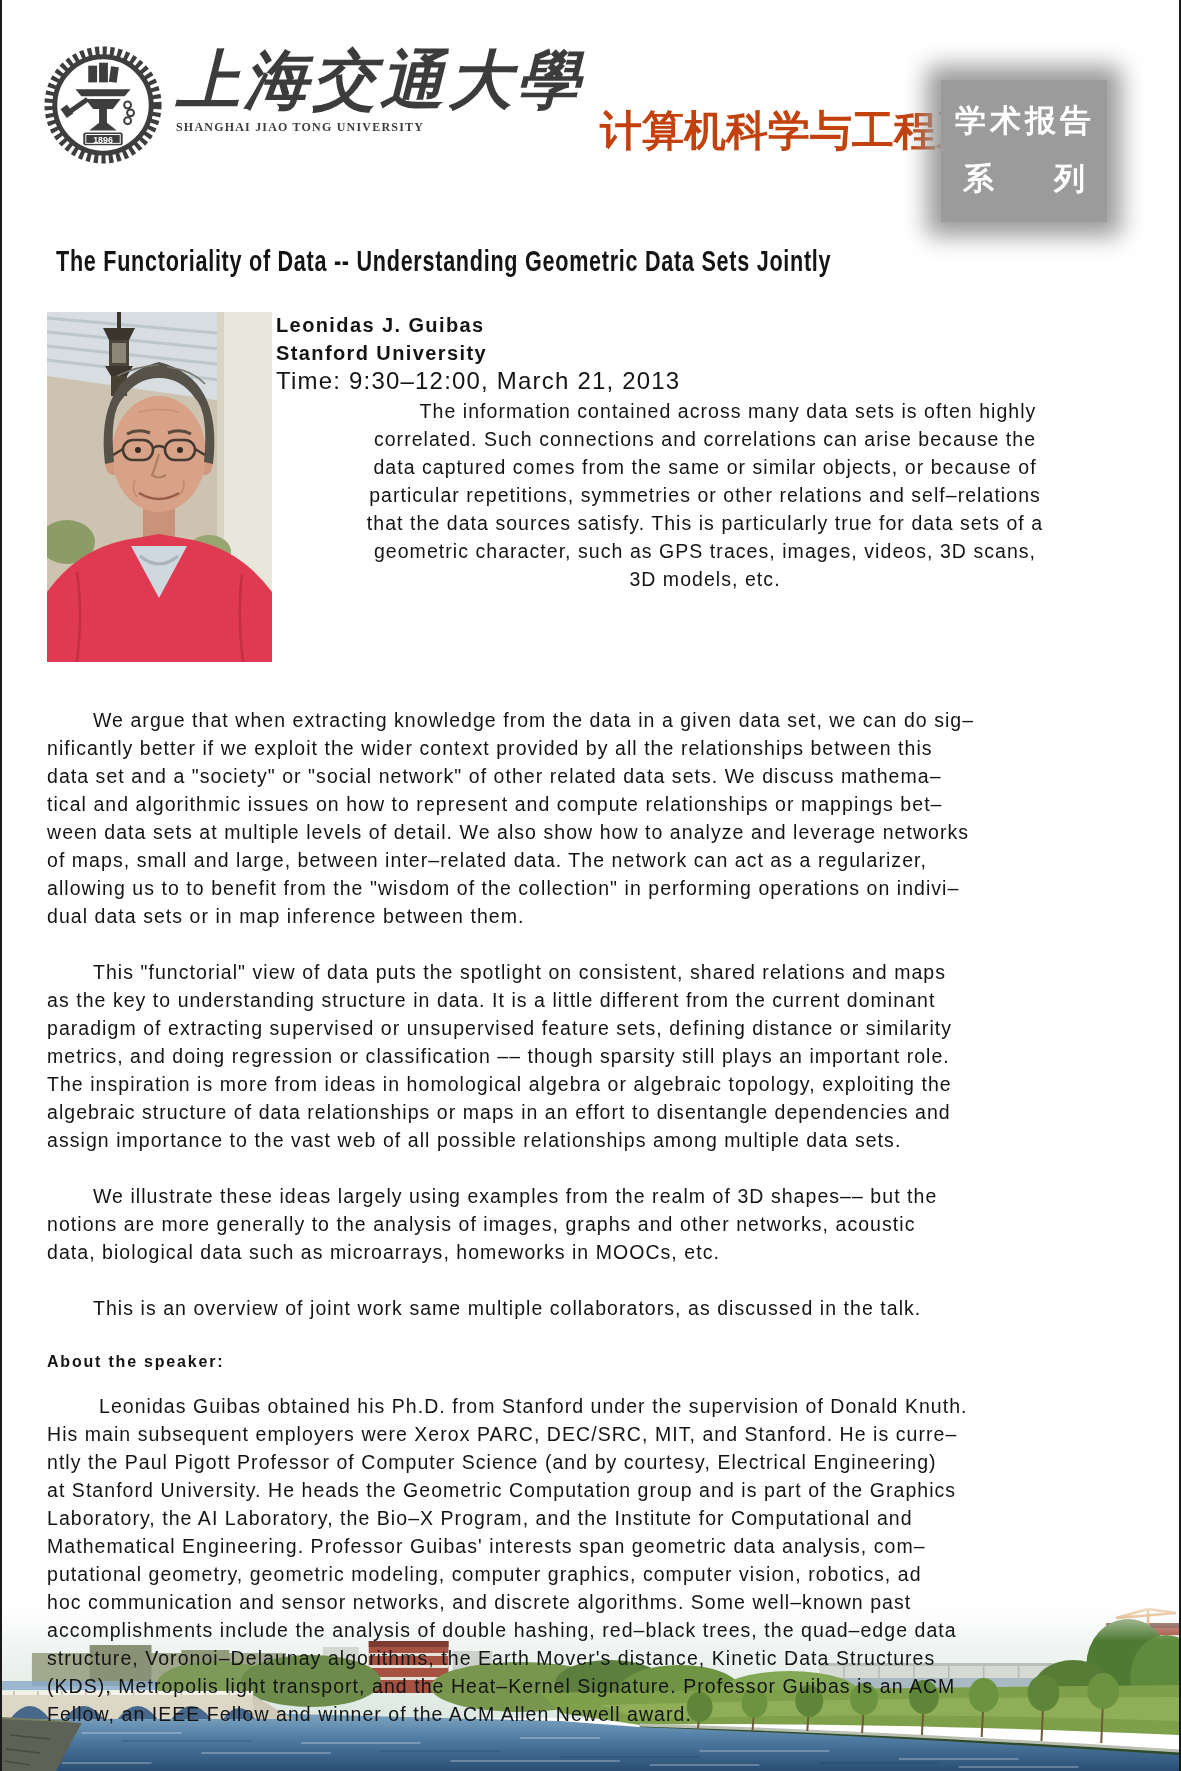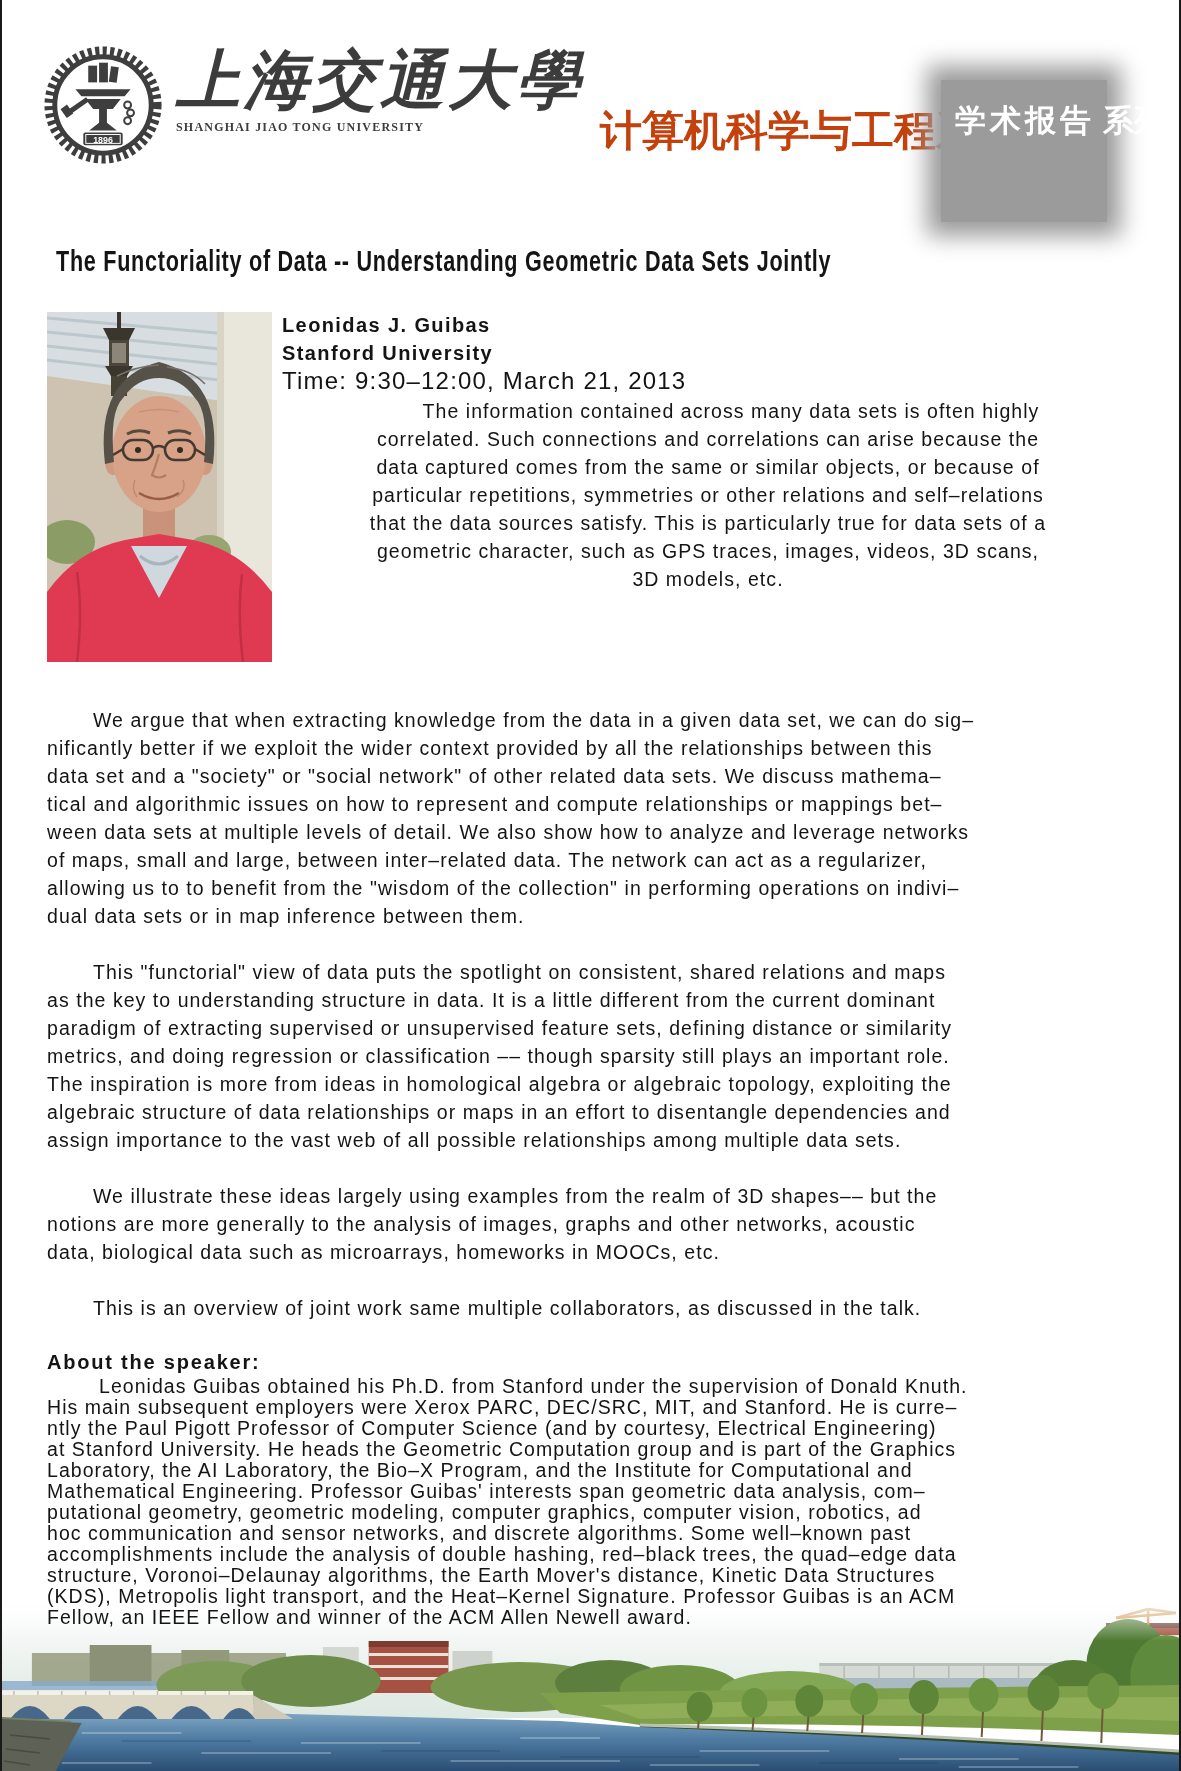"学术报告" .badge { flex-direction: row -> column }
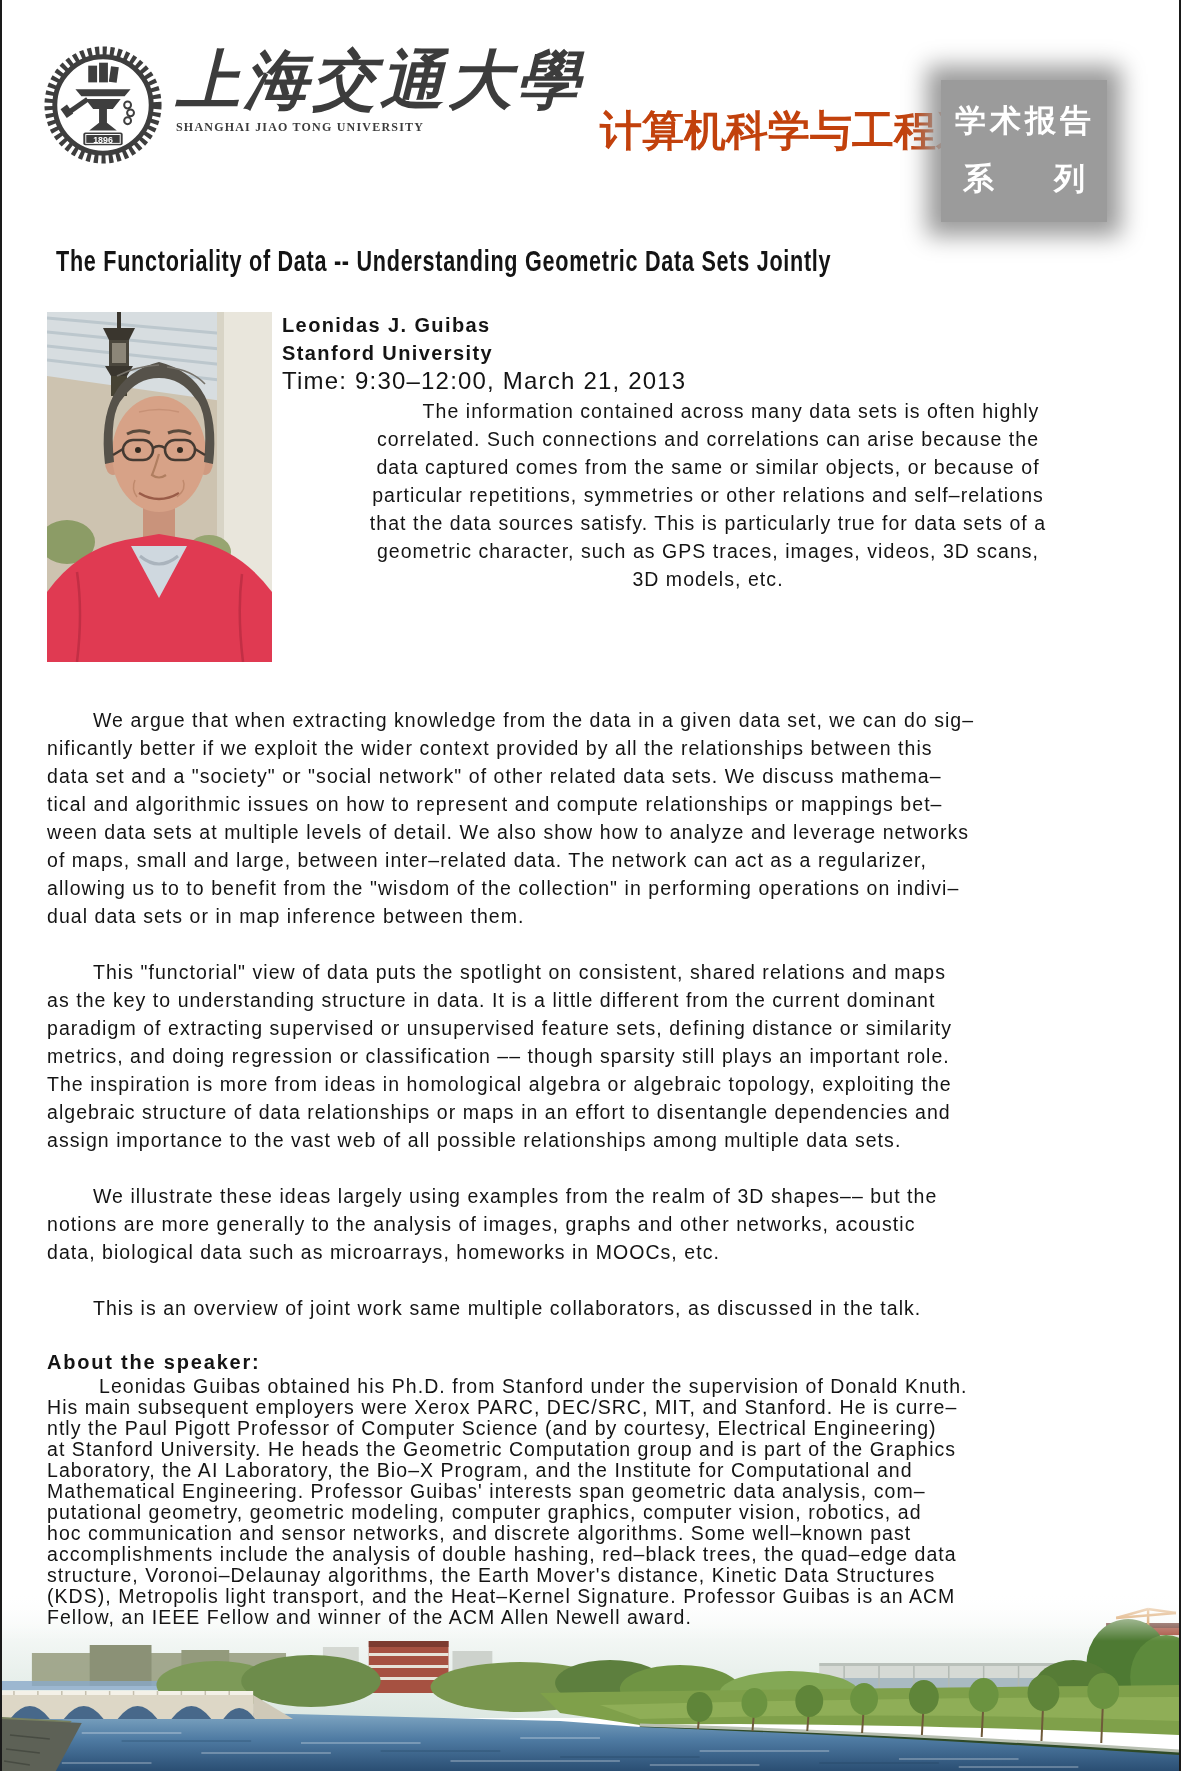"Leonidas J. Guibas" .lead { gap: 10px -> 4px }
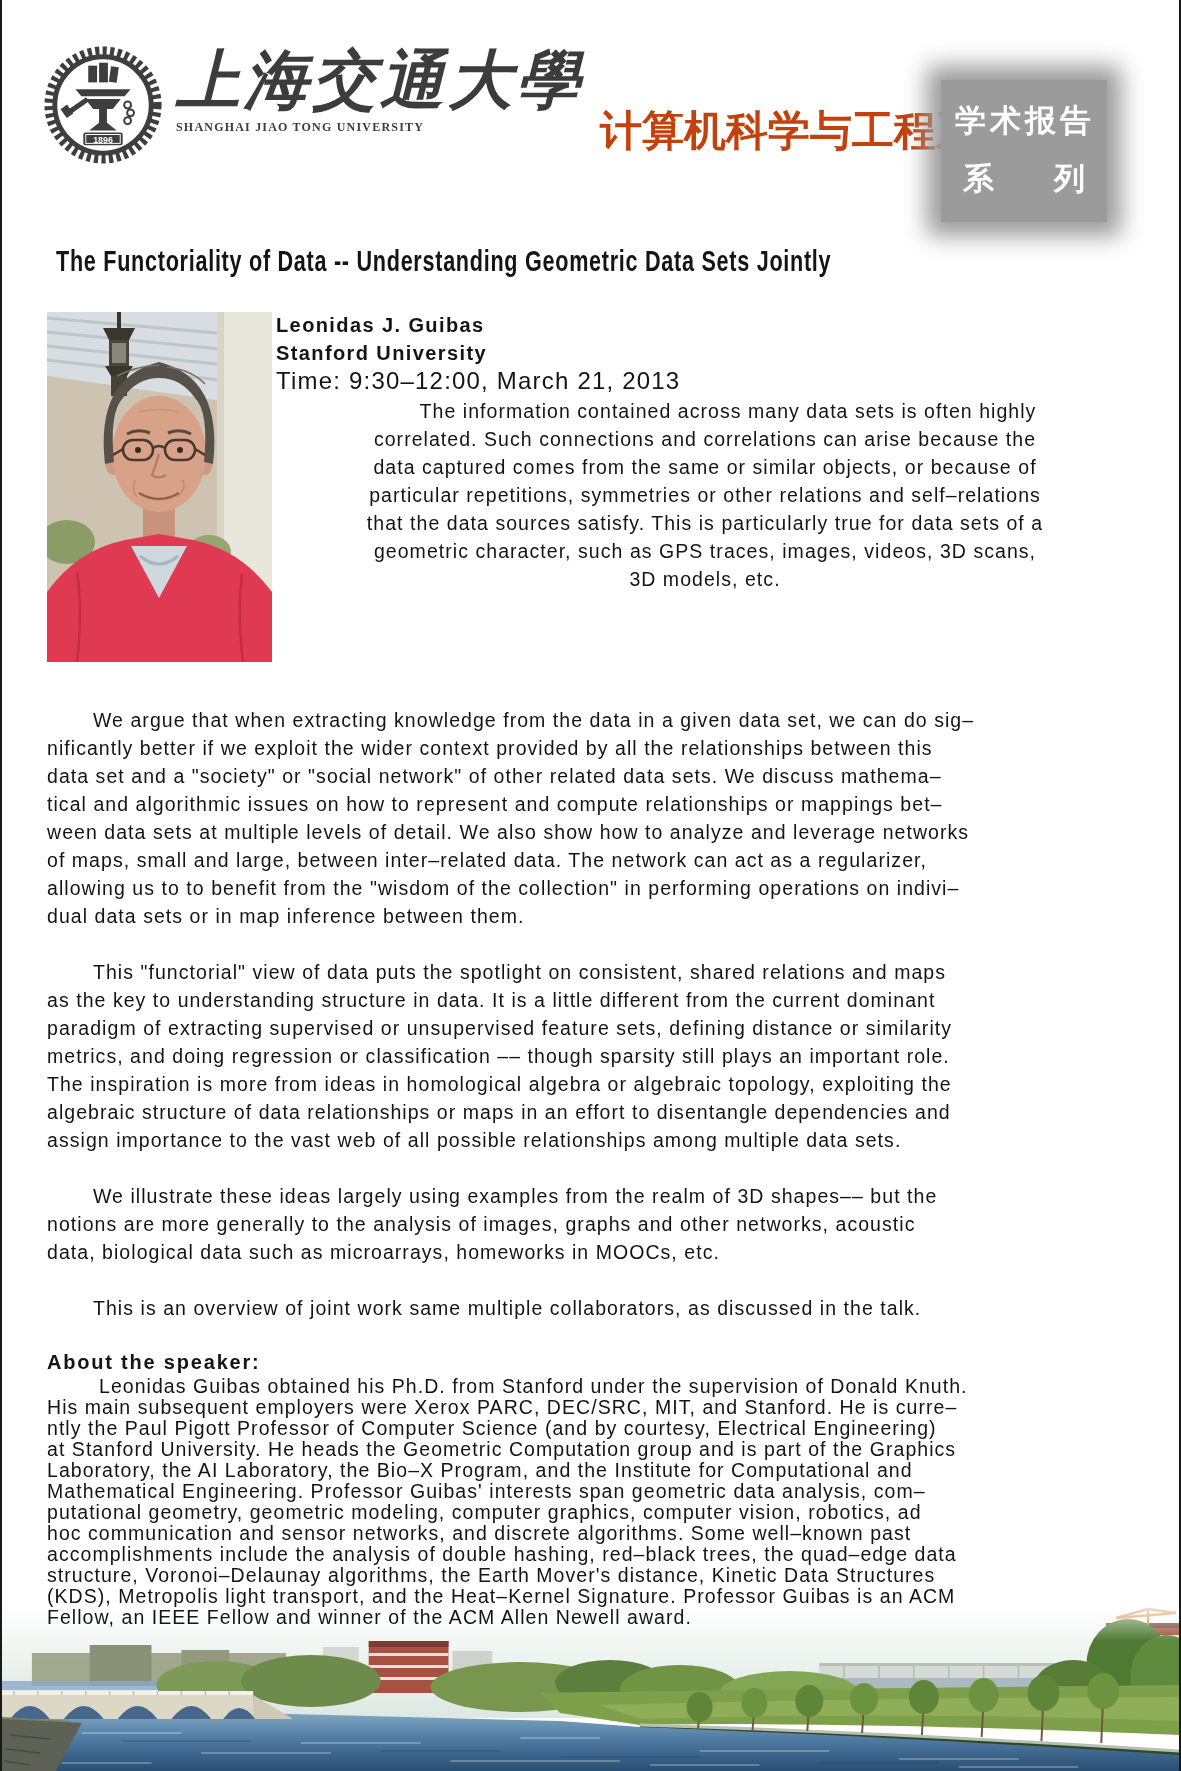"About the speaker:" .about-h { font-size: 20px -> 16px }
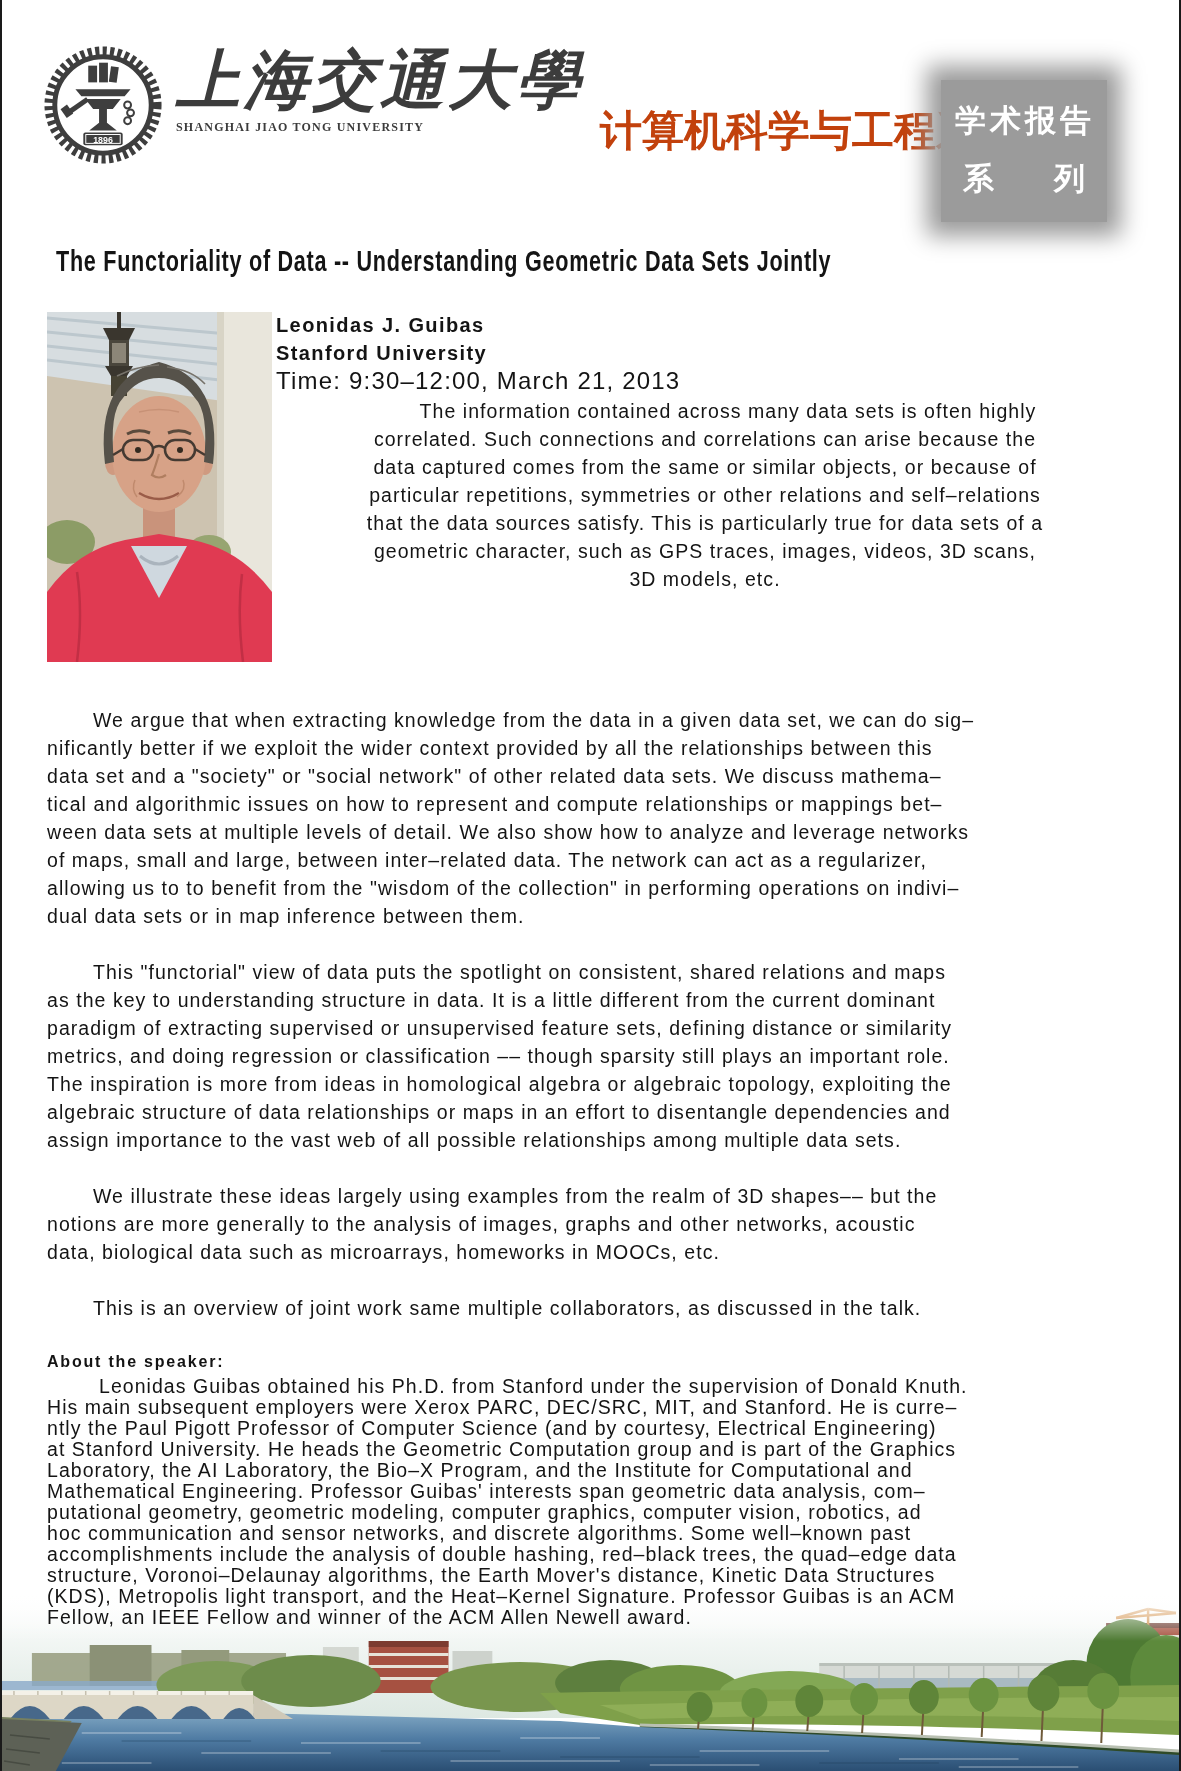"Leonidas Guibas obtained his Ph.D." .p6 { line-height: 21px -> 28px; margin-top: none -> 16px }
